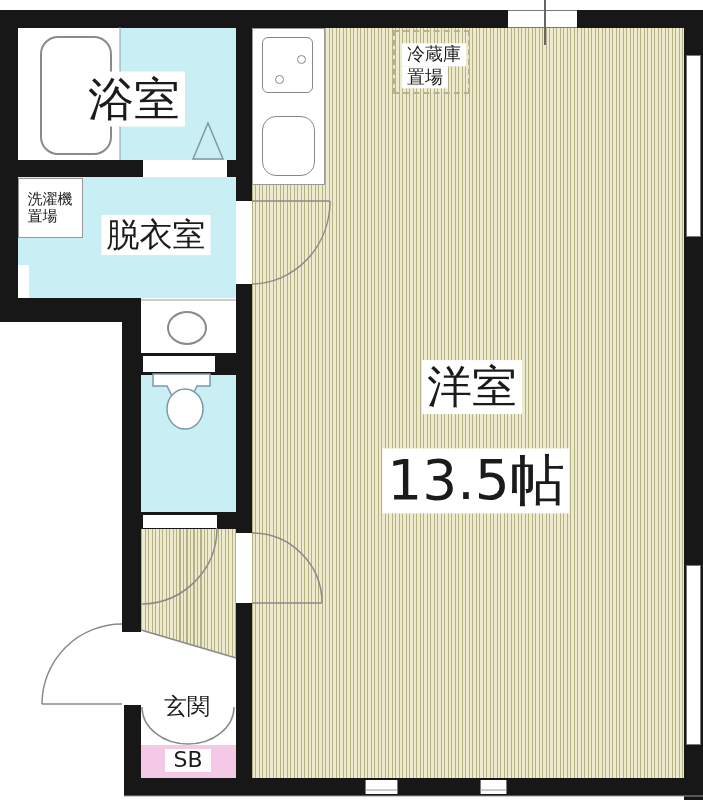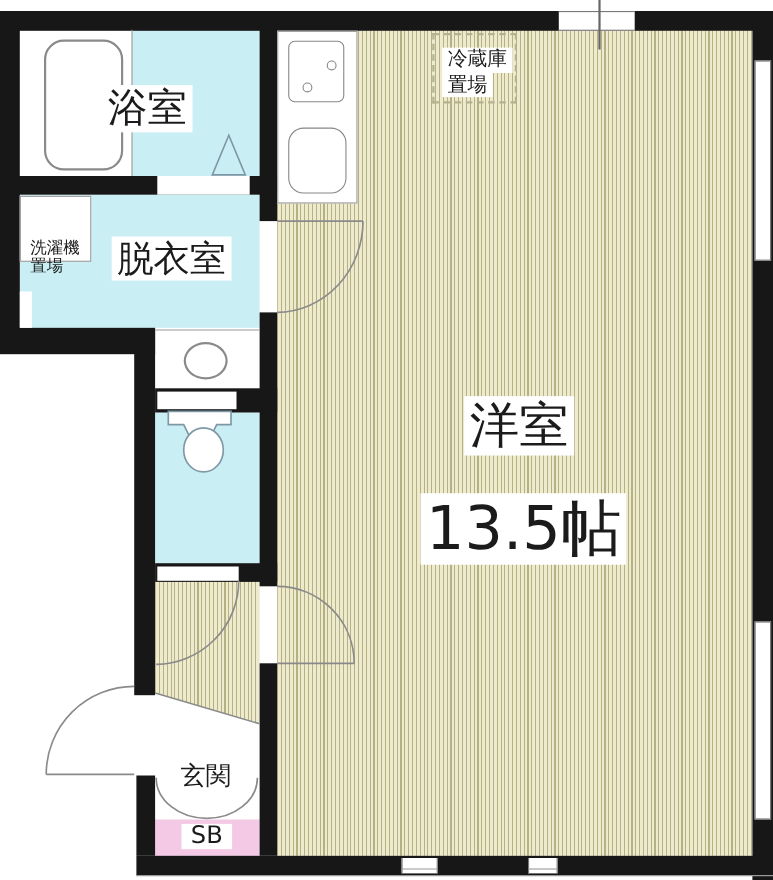"浴室" div.label { font-size: 36px -> 46px }
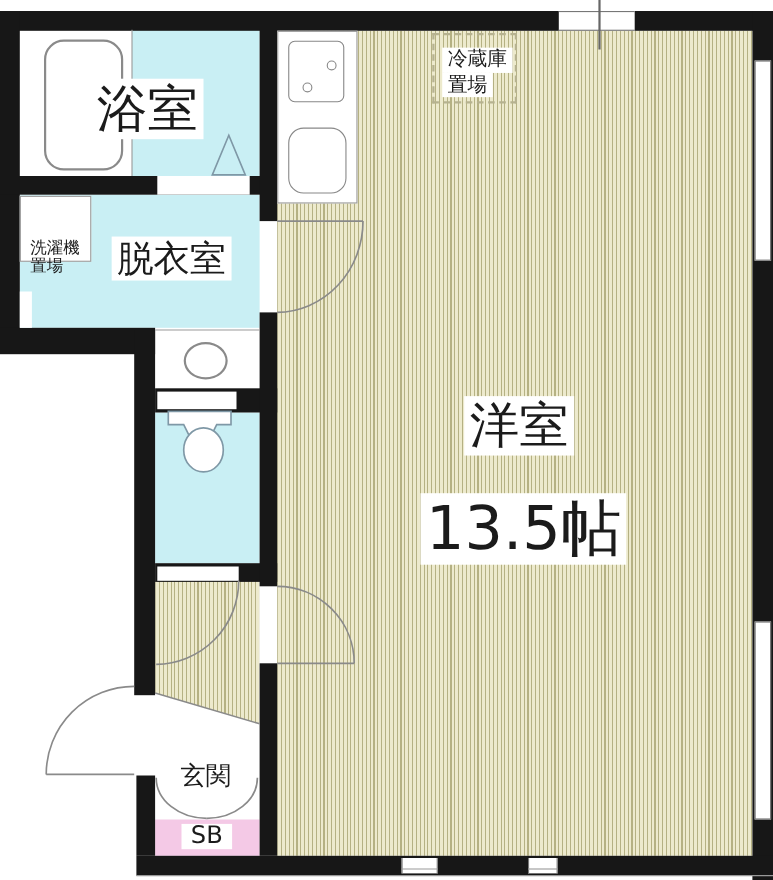"洗濯機" div.label { margin-top: 26px -> none }
